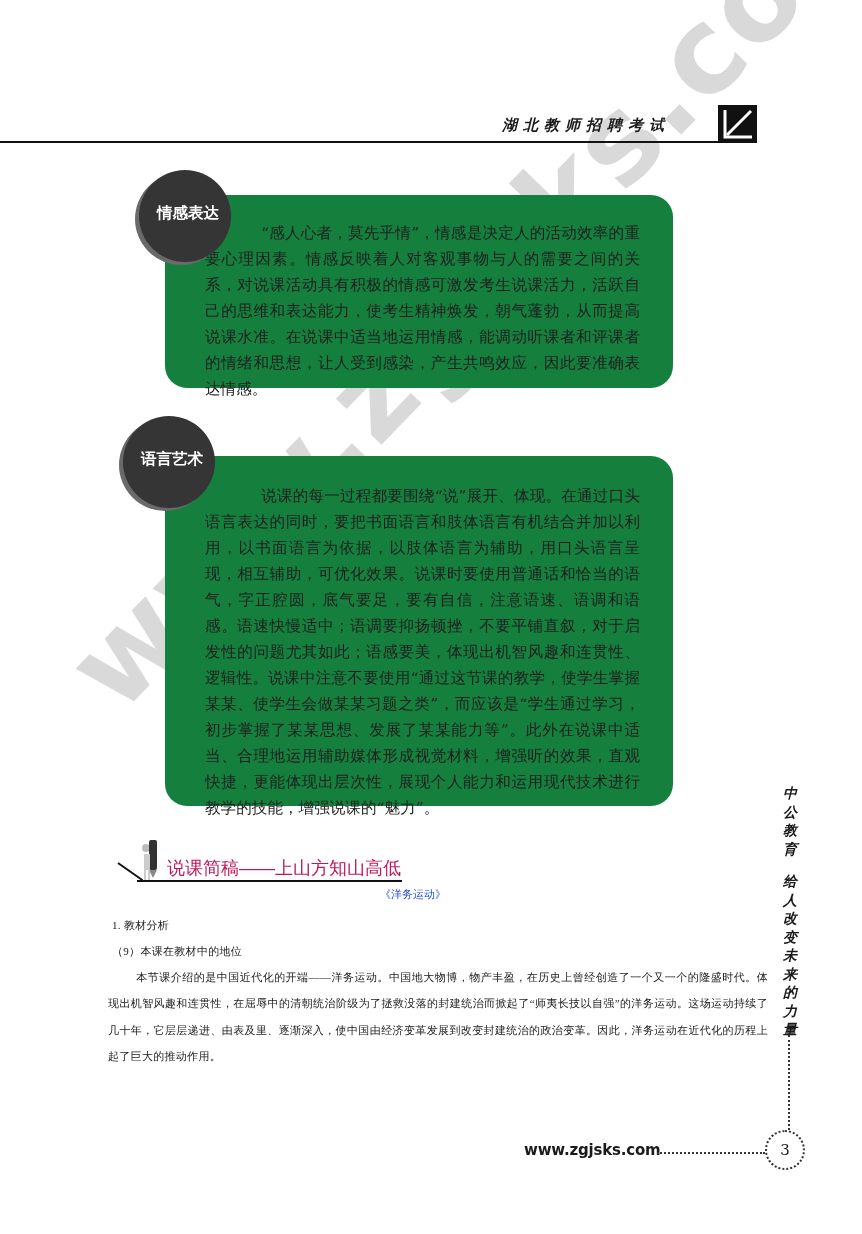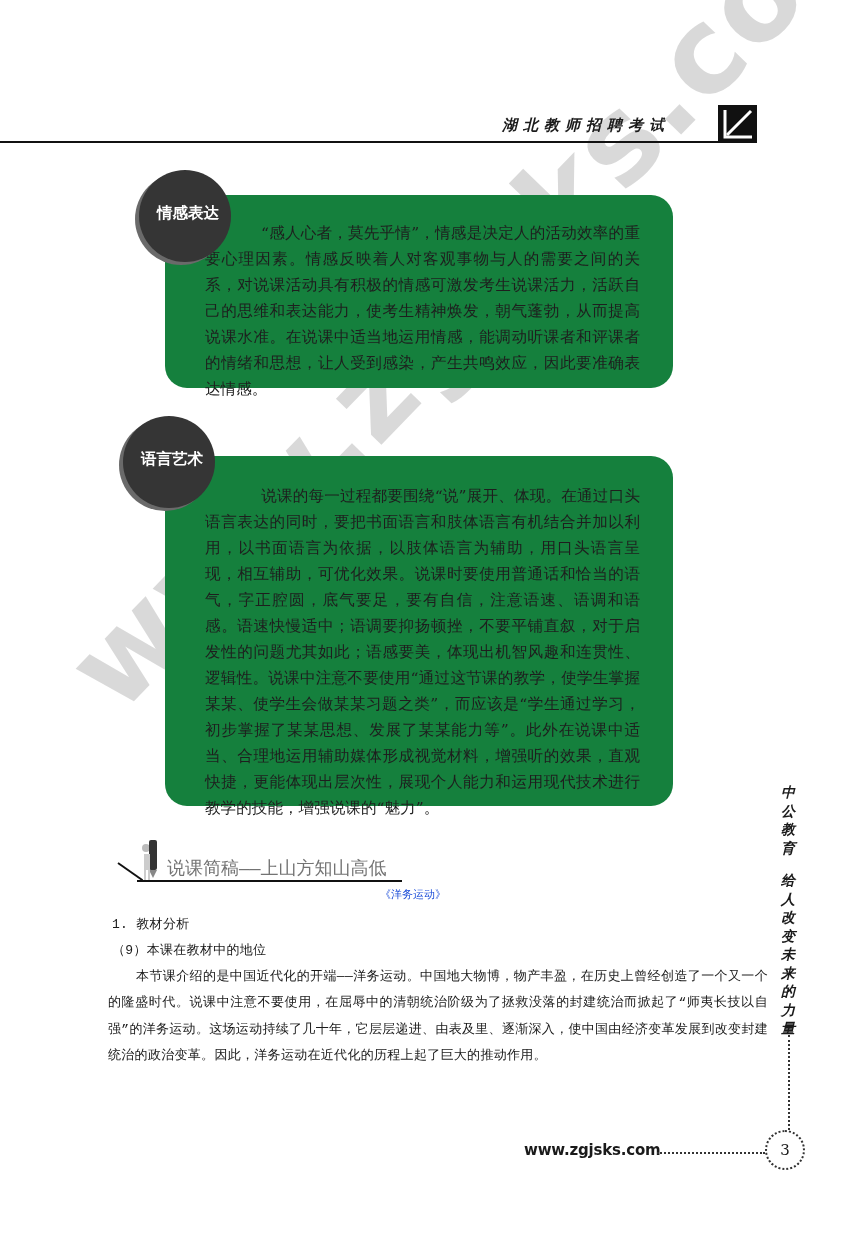"中公教育 给人改变未来的力量" .side-slogan { font-family: Liberation Serif, serif -> Liberation Sans, sans-serif; text-align: none -> center }
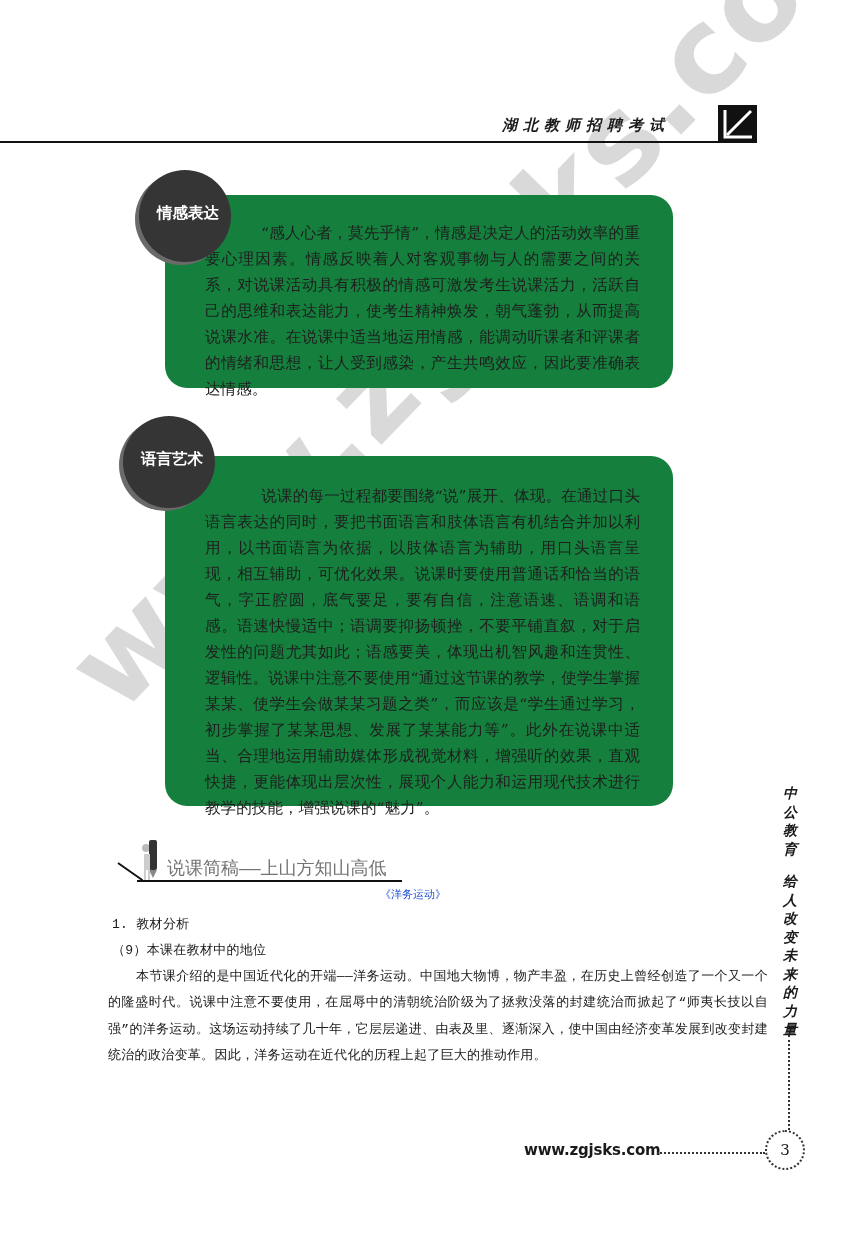"说课简稿——上山方知山高低" .section-title { color: #737373 -> #be185d; font-family: Liberation Mono, monospace -> Liberation Sans, sans-serif }
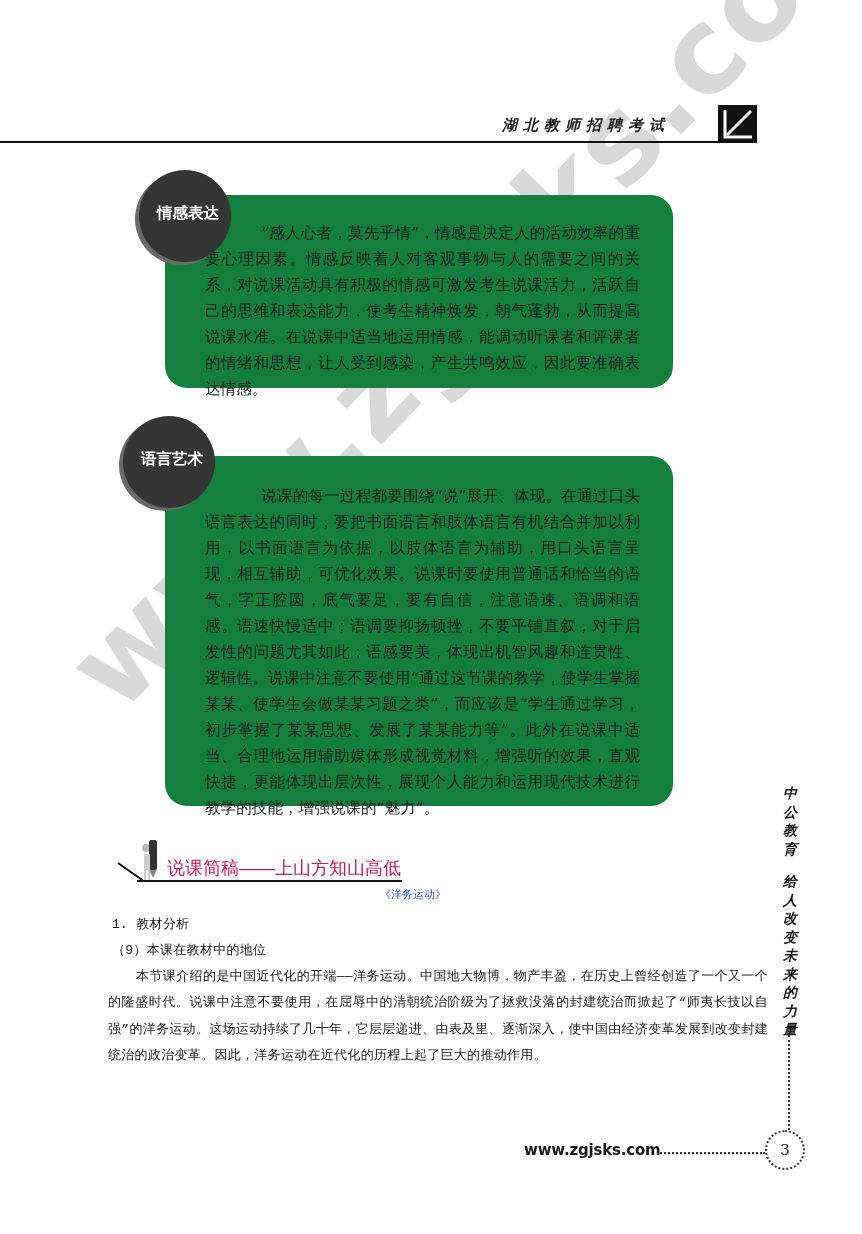"1. 教材分析" .body-text { font-family: Liberation Mono, monospace -> Liberation Serif, serif; font-size: 13px -> 11px }
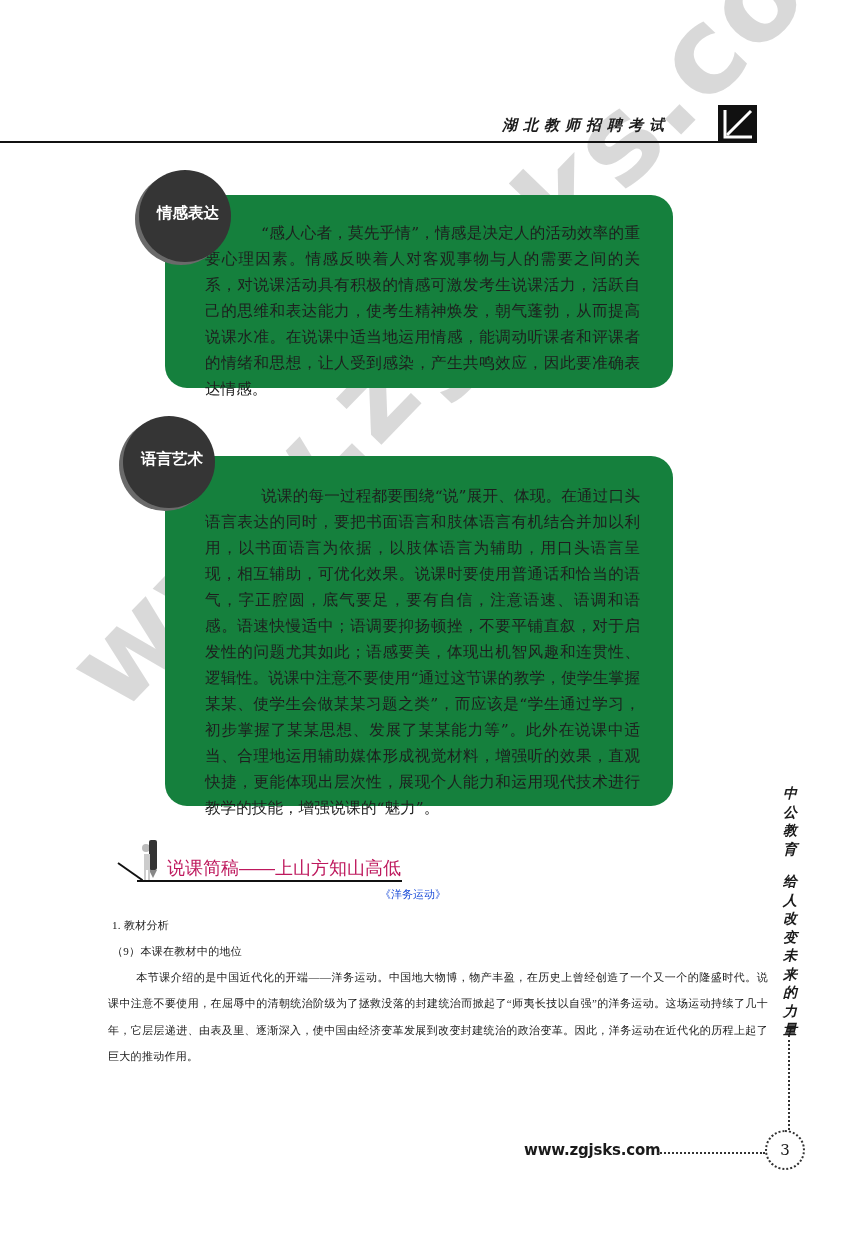"本节课介绍的是中国近代化的开端——洋务运动。中国地大物博，物产丰盈，在历史上曾经" span { text: 说课中注意不要使用 -> 体现出机智风趣和连贯性 }
